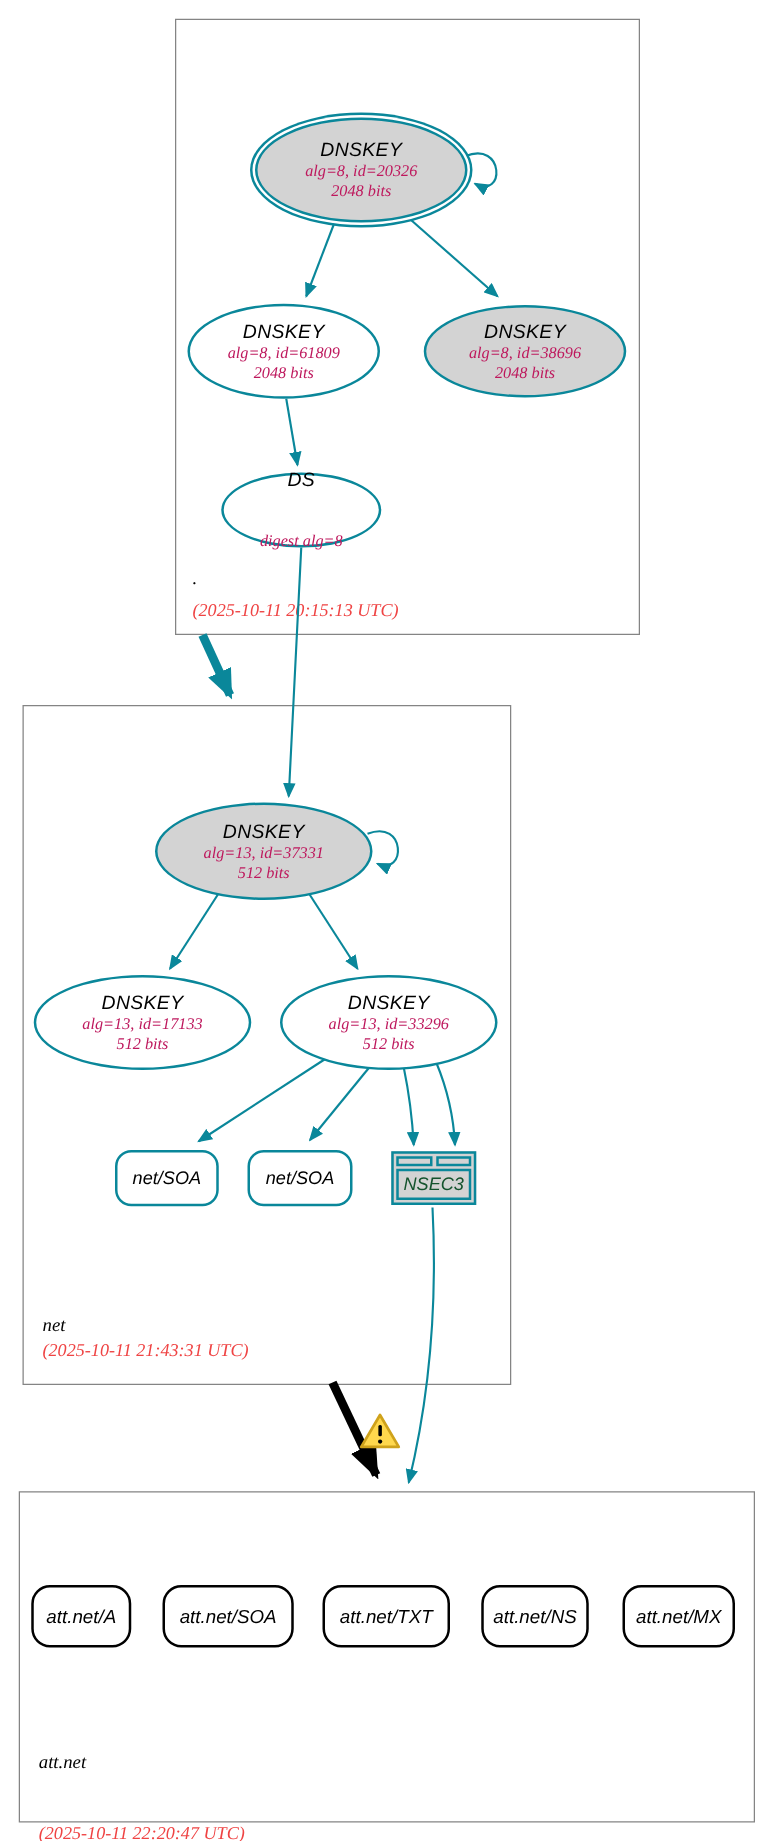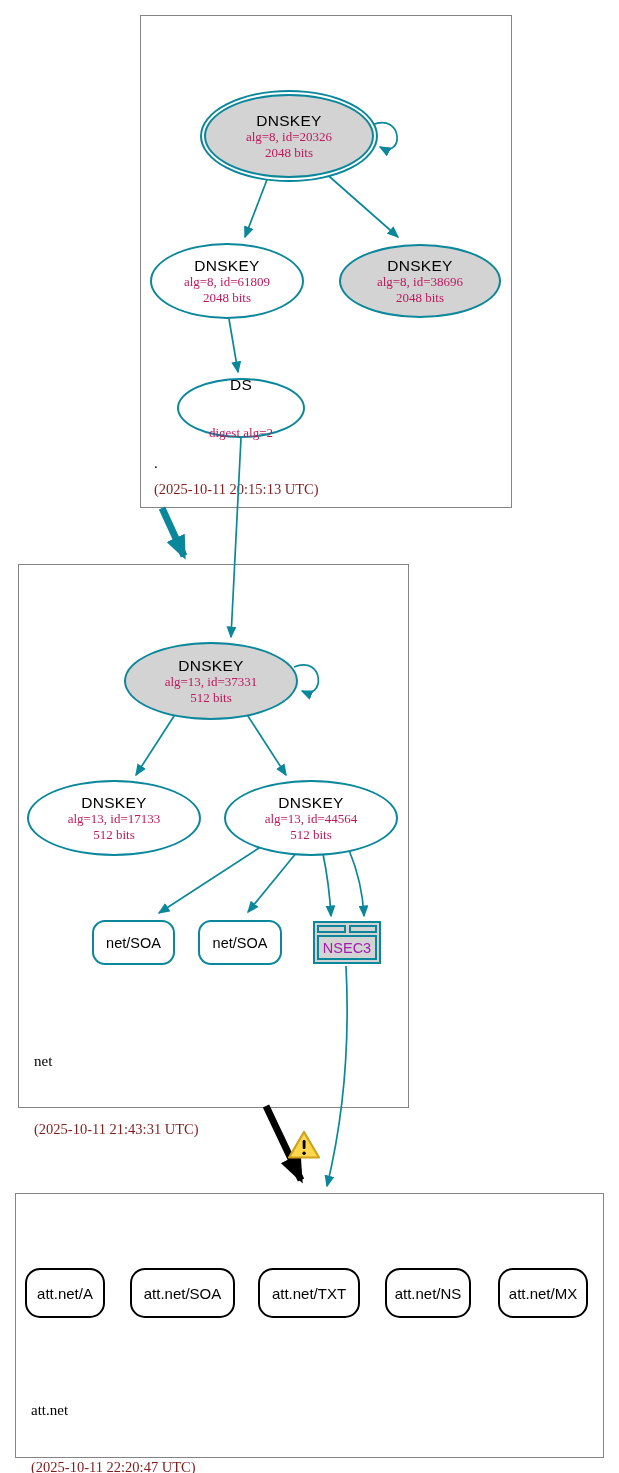"DNSKEY" #canvas { font-style: none -> italic }
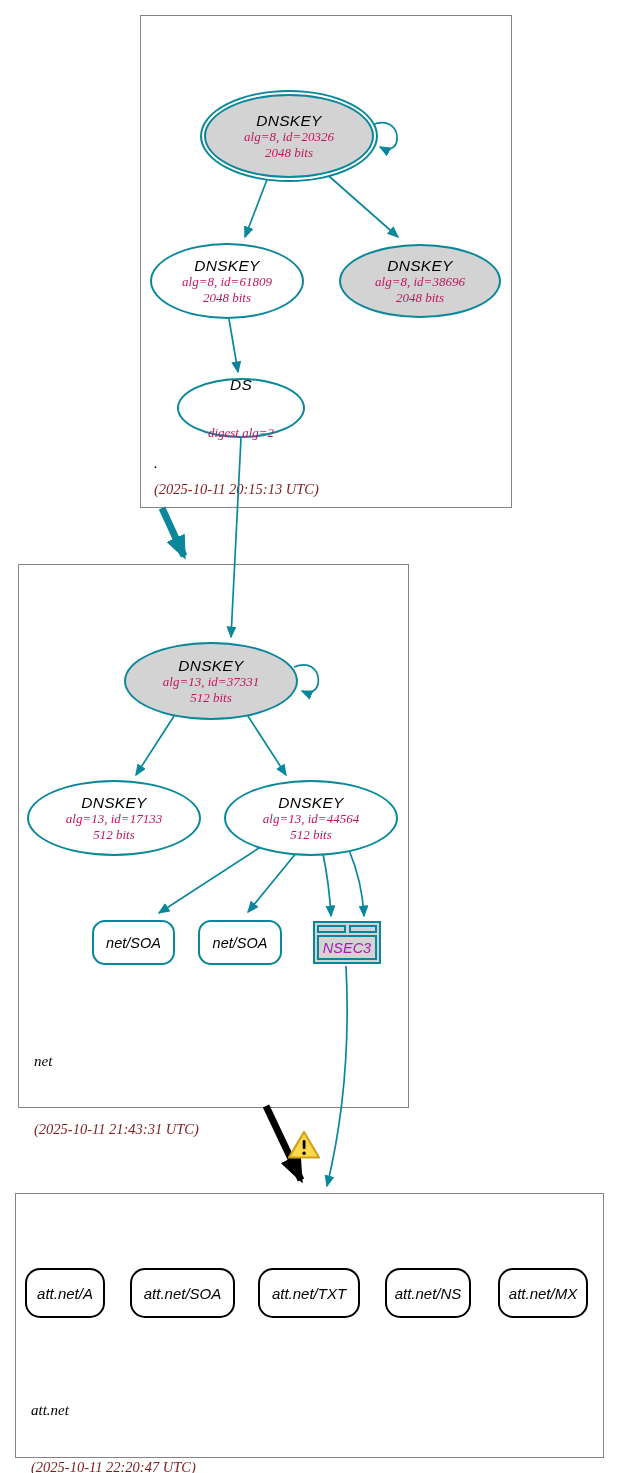"digest alg=2" div.n-detail { text: 2 -> 8 }
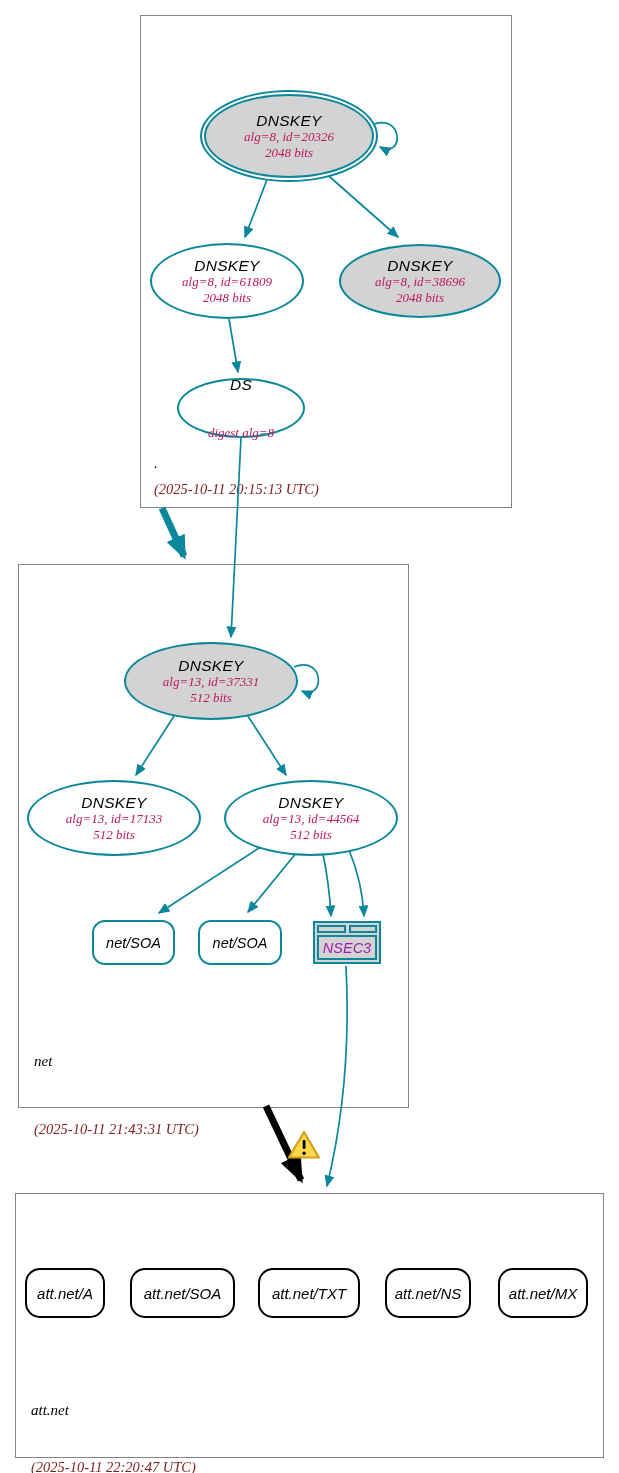"(2025-10-11 20:15:13 UTC)" .zone-time { color: #7f1d1d -> #ef4444 }
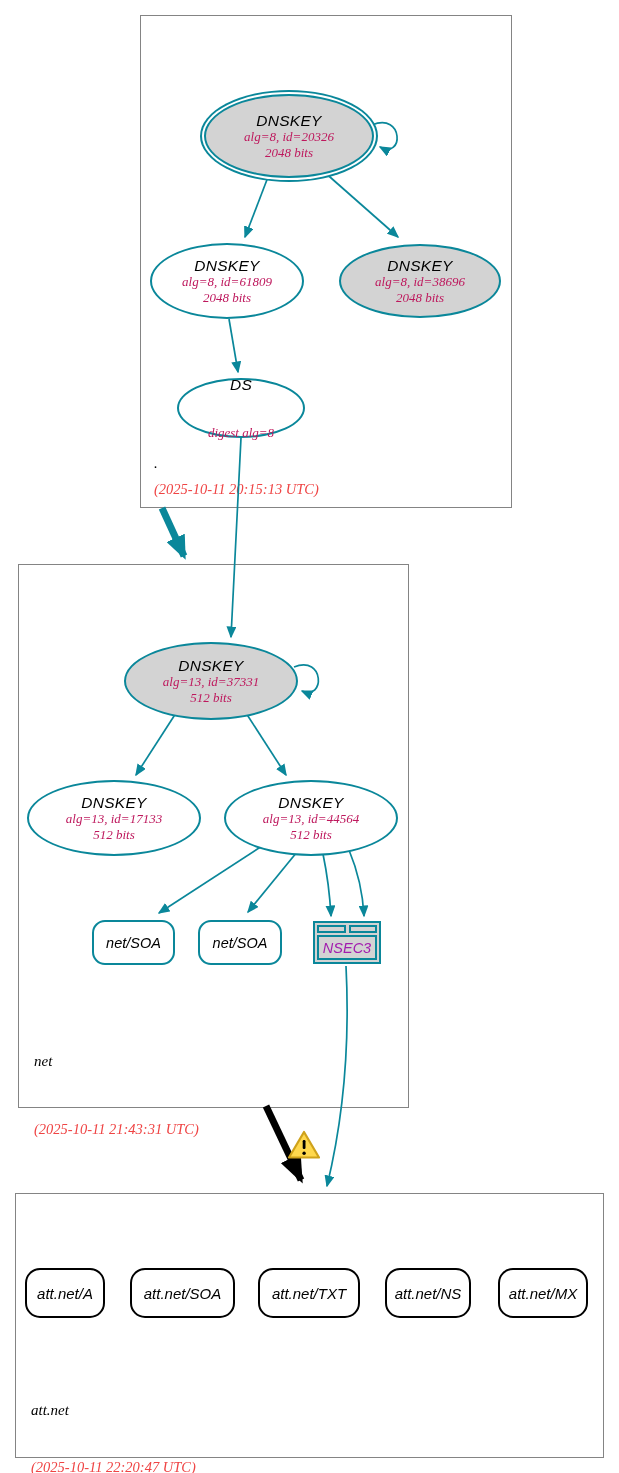"alg=13, id=44564" div.n-detail { text: 44564 -> 33296 }
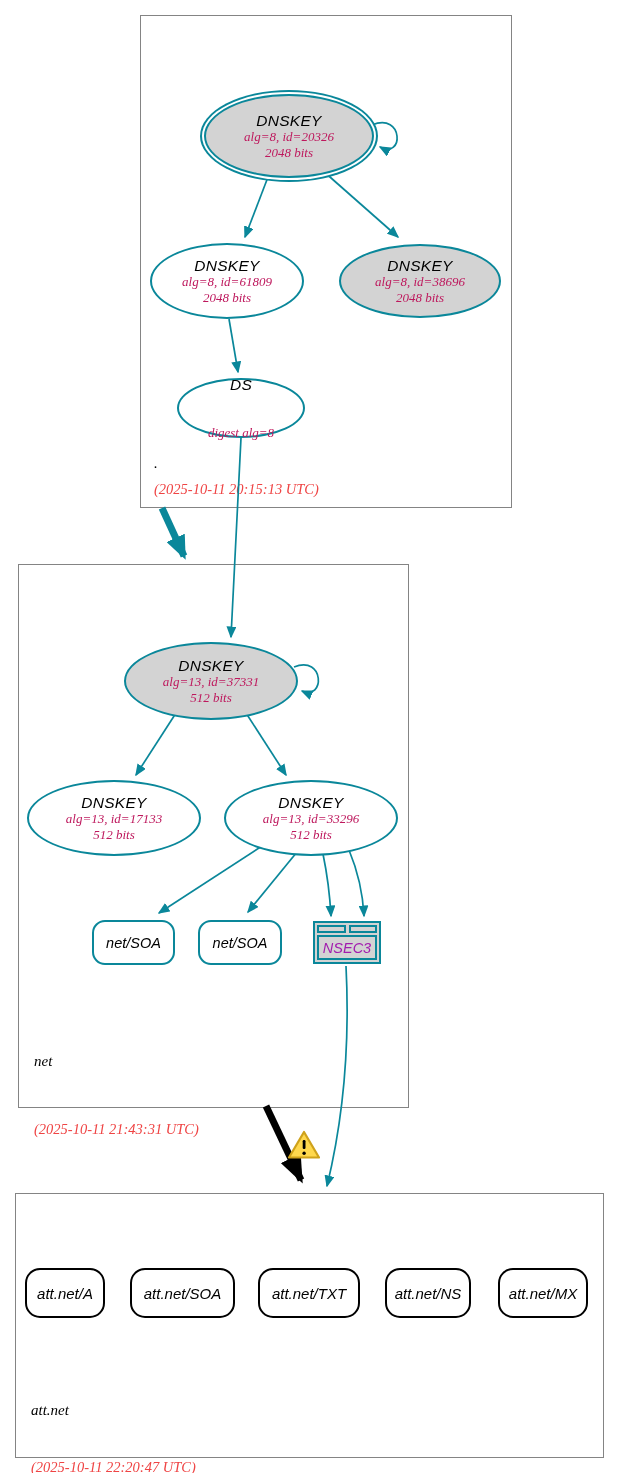"NSEC3" .nsec3-label { color: #a21caf -> #14532d }
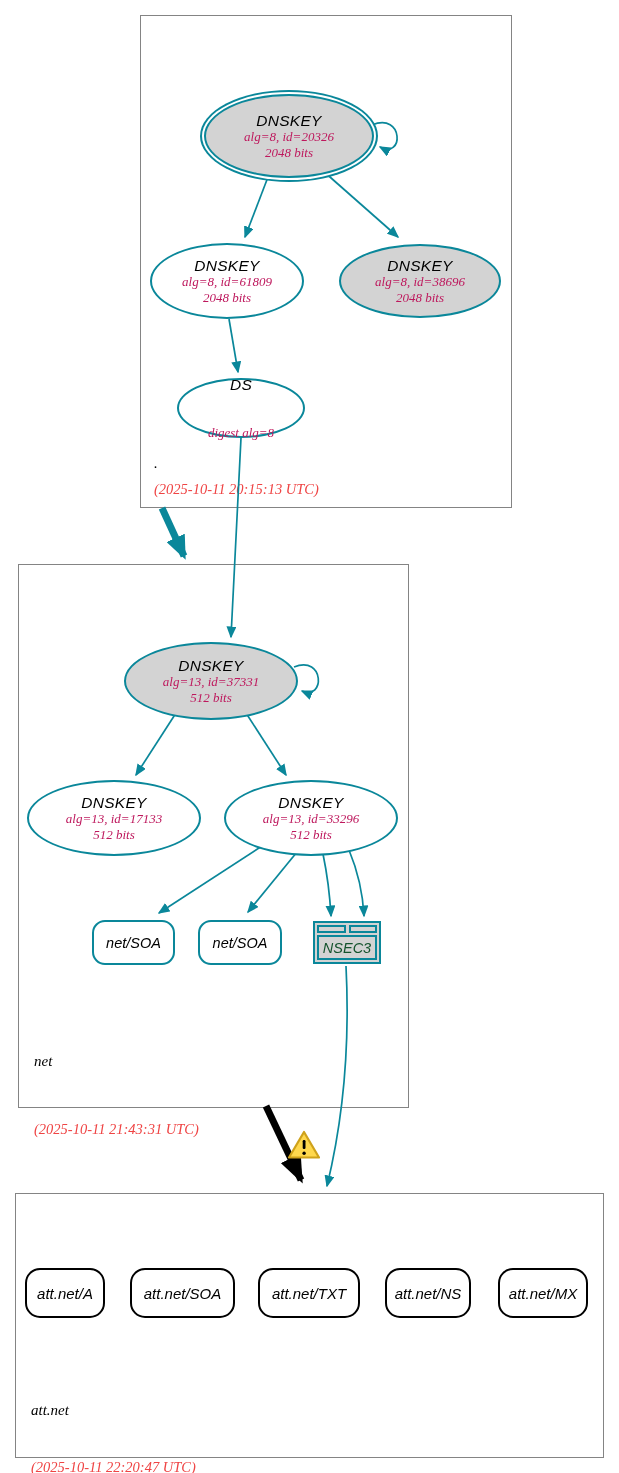"(2025-10-11 21:43:31 UTC)" div.zone-time { top: 1121px -> 1073px }
